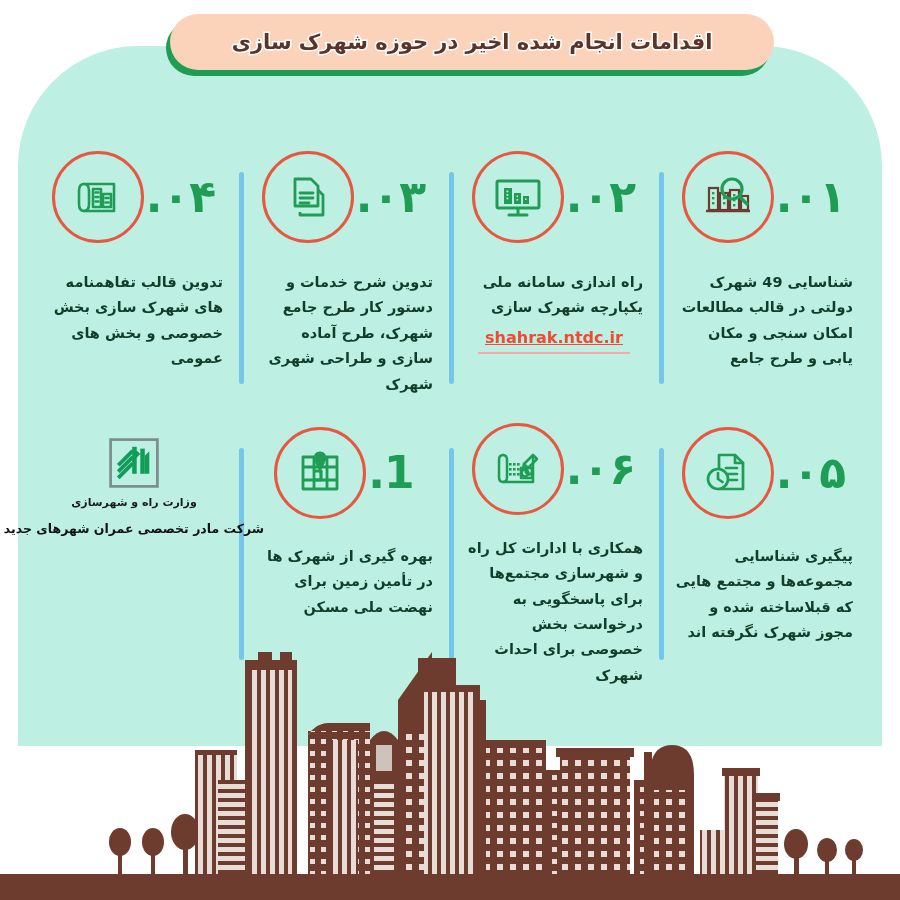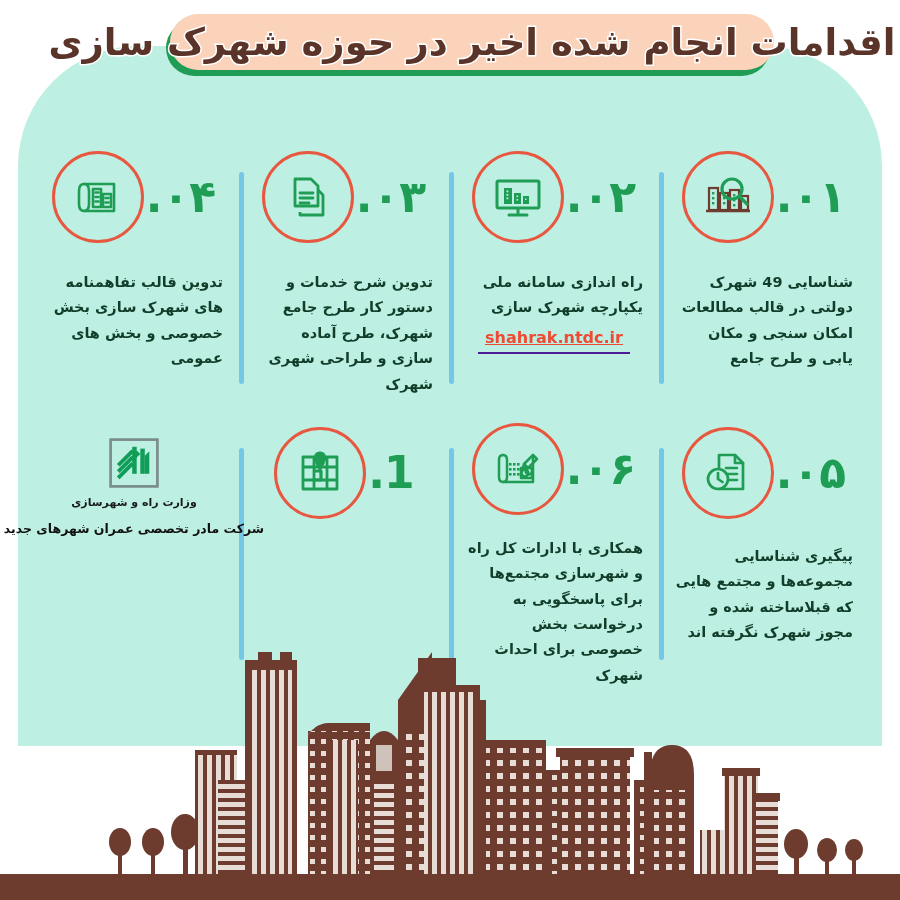"اقدامات انجام شده اخیر در" .title-text { font-size: 37px -> 21px }
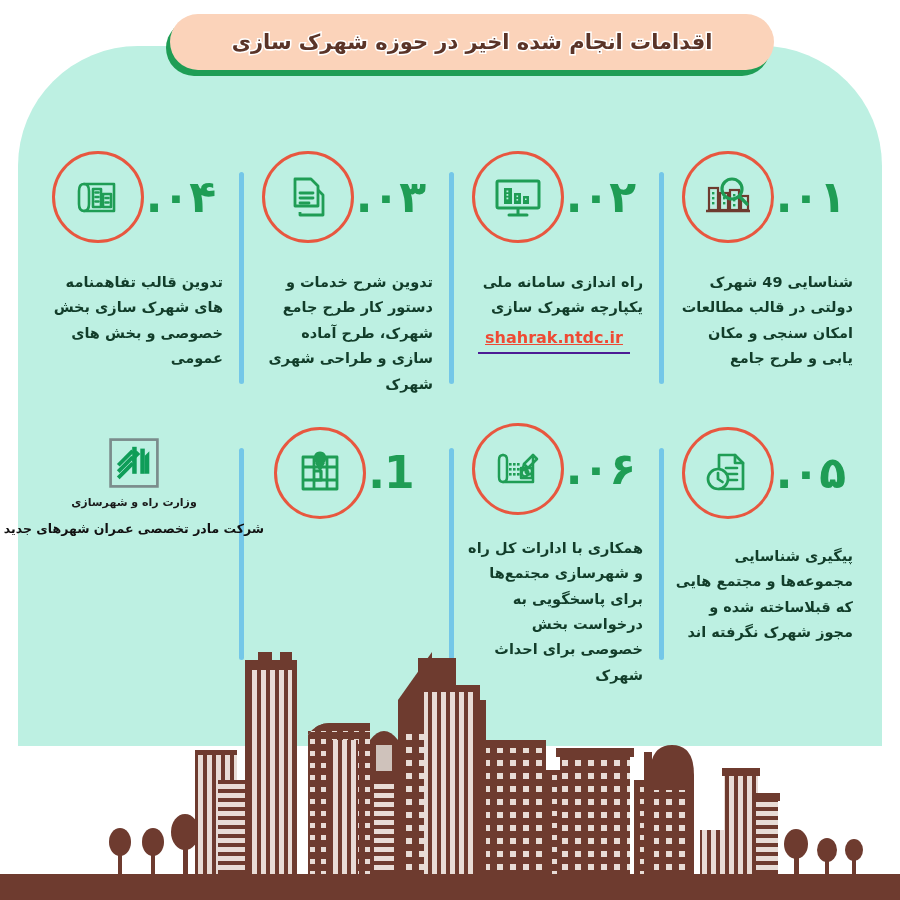"shahrak.ntdc.ir" .url { border-bottom: 2px solid #4c1d95 -> 2px solid #fca5a5 }
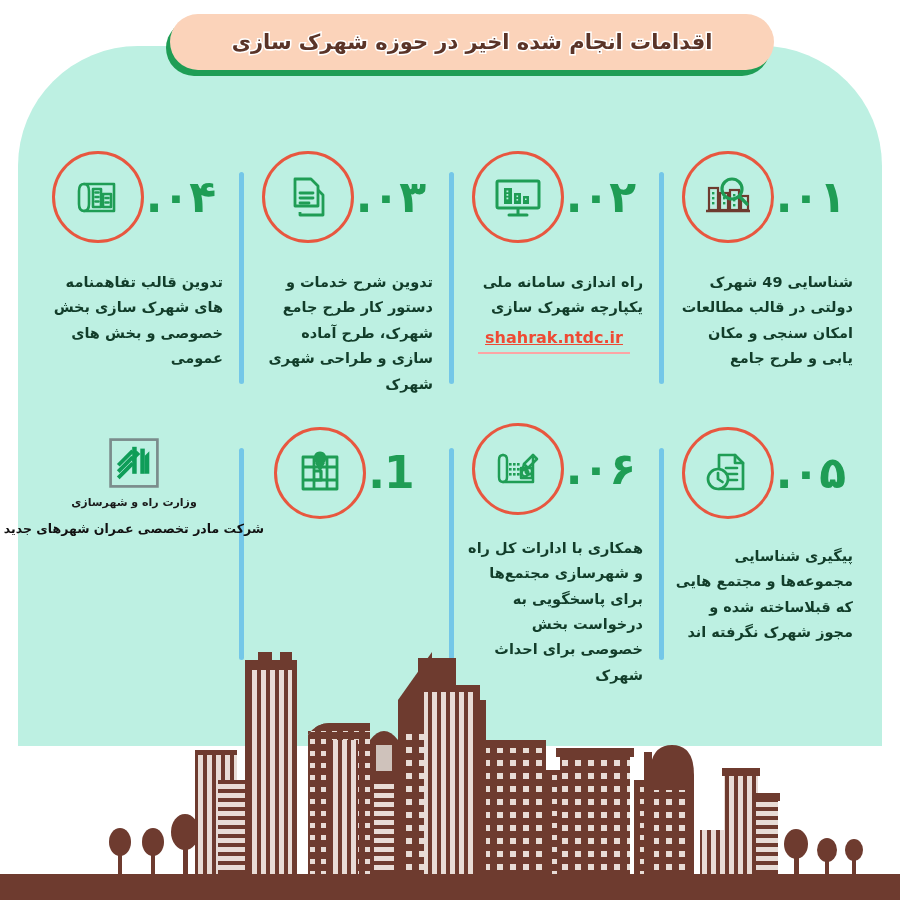"بهره گیری از شهرک ها" div.body-text { html: none -> <div>بهره گیری از شهرک ها در تأمین زمین برای نهضت ملی مسکن</div> }
